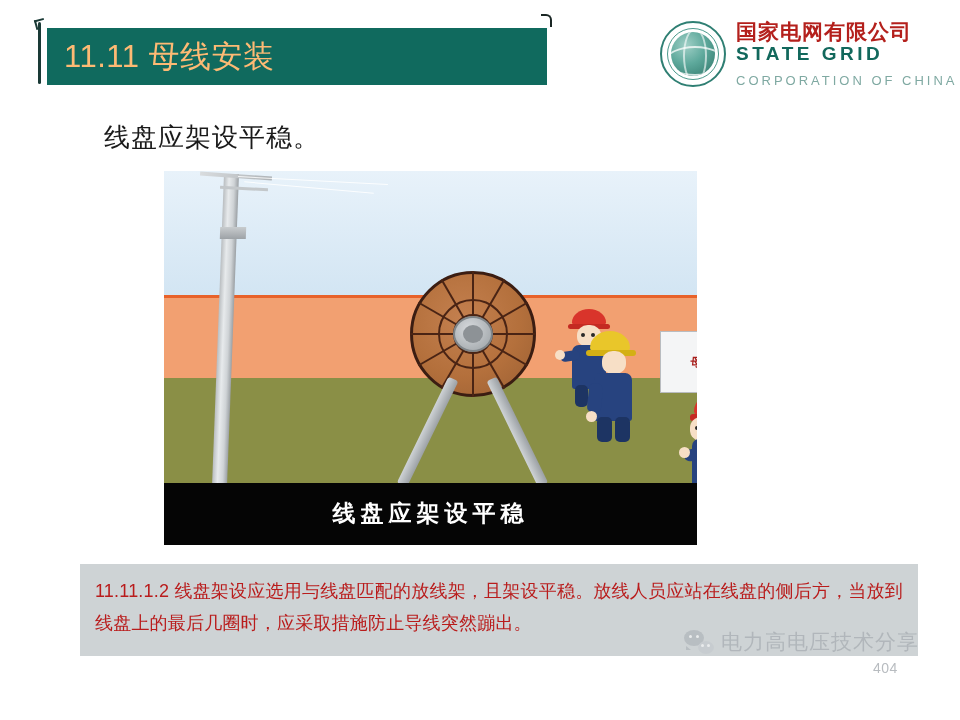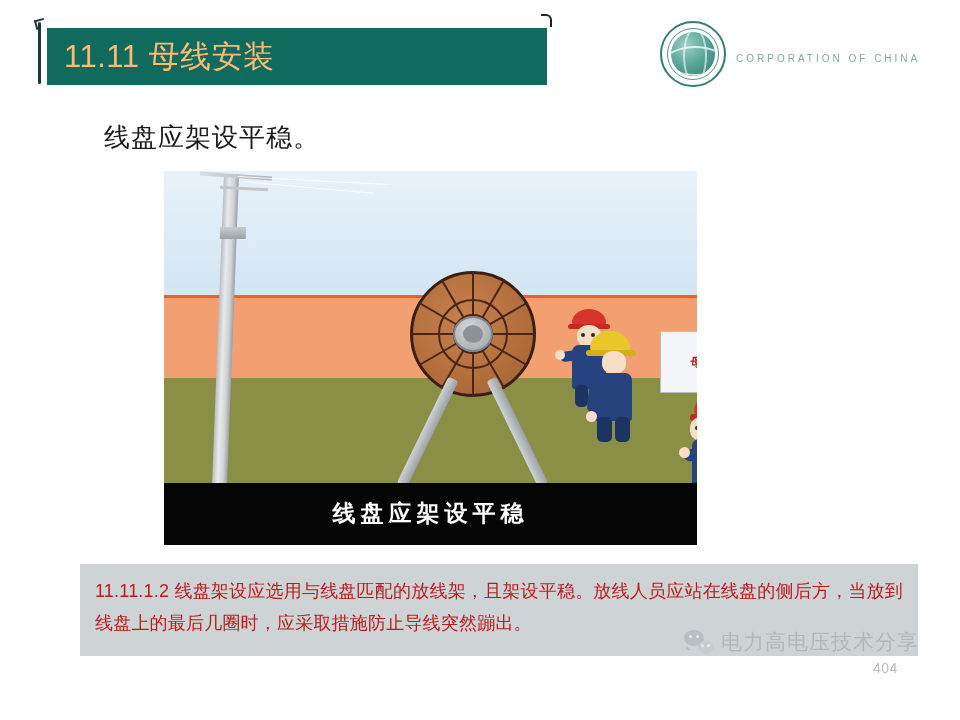"国家电网有限公司" span { html: none -> <span>国家电网有限公司</span> }
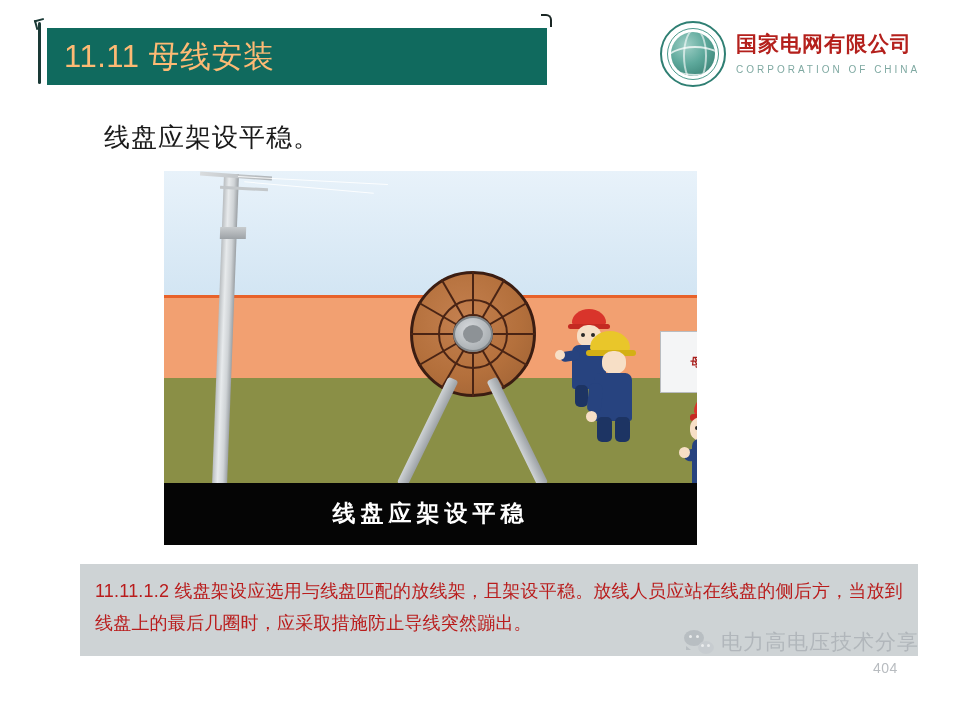"STATE GRID" span { html: none -> <span>STATE GRID</span> }
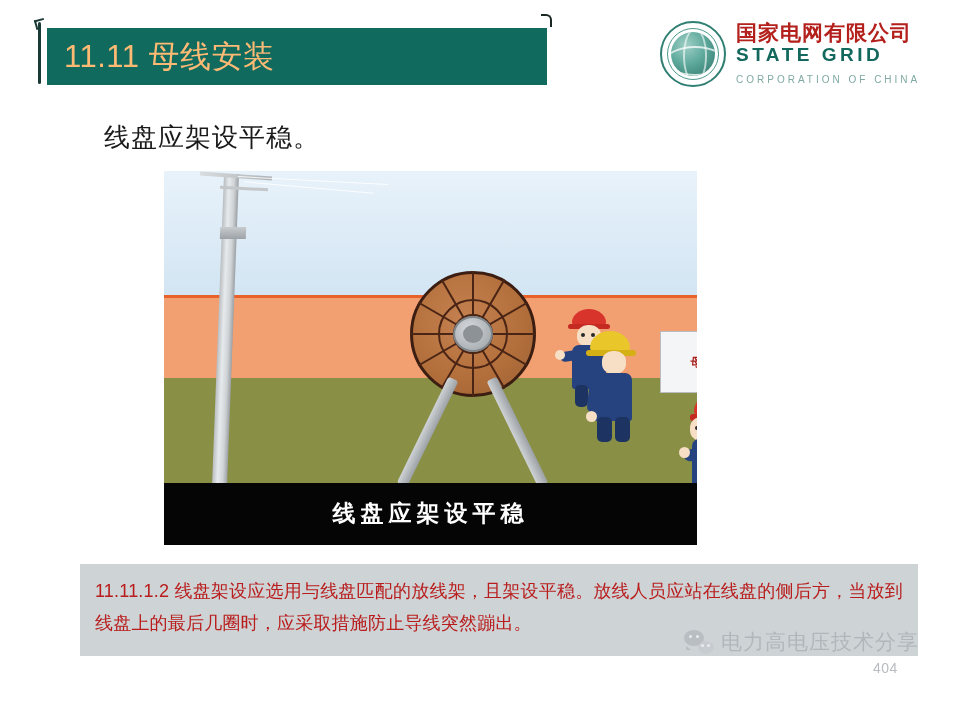"CORPORATION OF CHINA" #logo-sub { font-size: 10px -> 13px }
